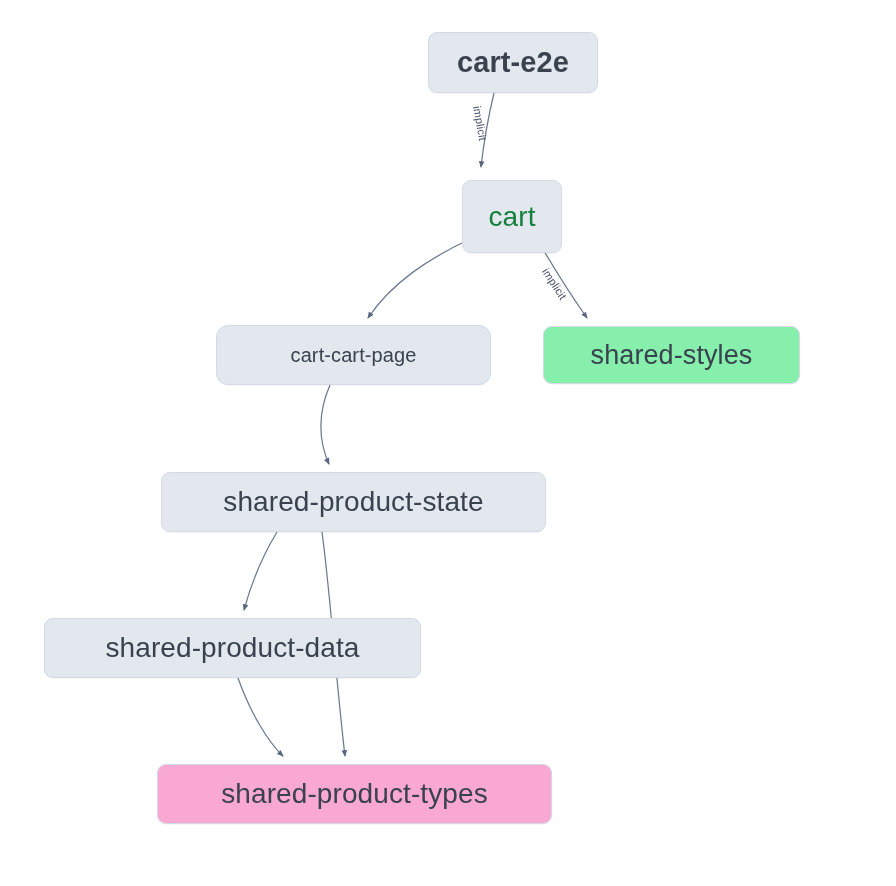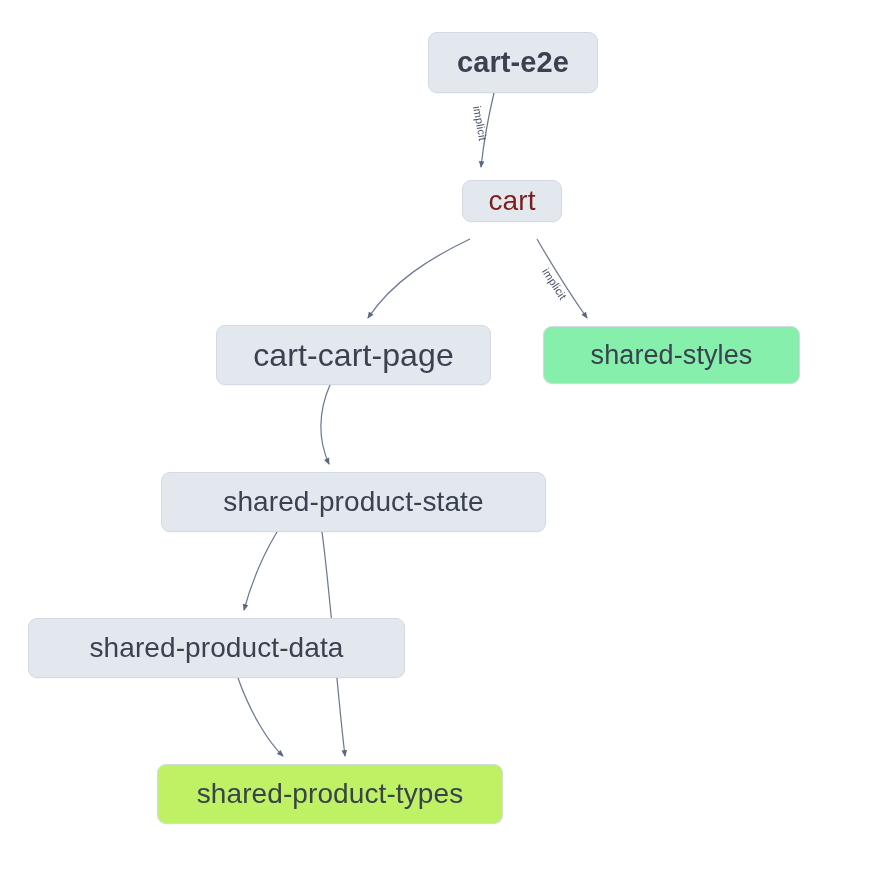"cart" div.graph-node { color: #7f1d1d -> #15803d; height: 42px -> 73px }
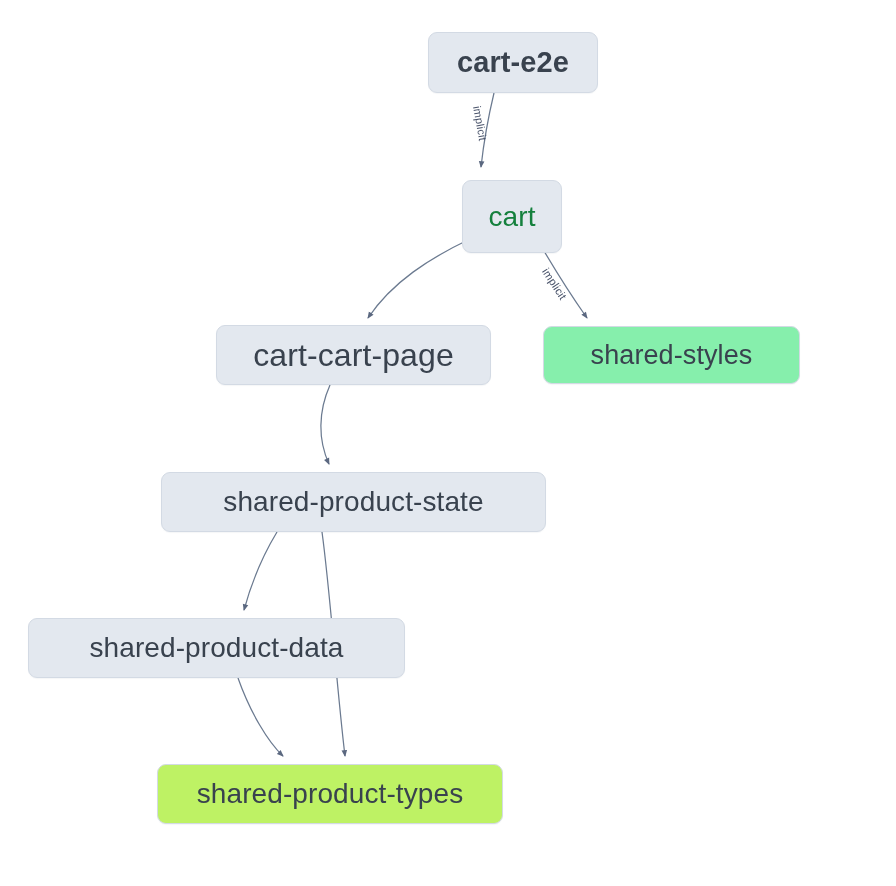"cart-cart-page" div.graph-node { border-radius: none -> 12px; font-size: 32px -> 20px }
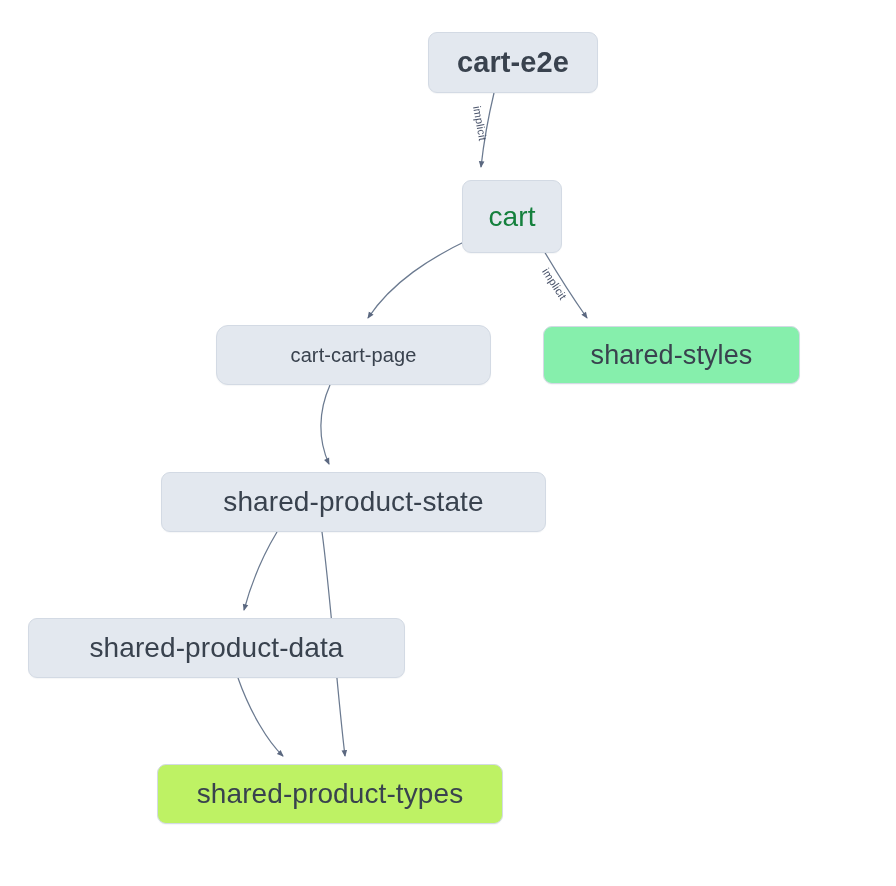"shared-product-data" div.graph-node { left: 28px -> 44px }
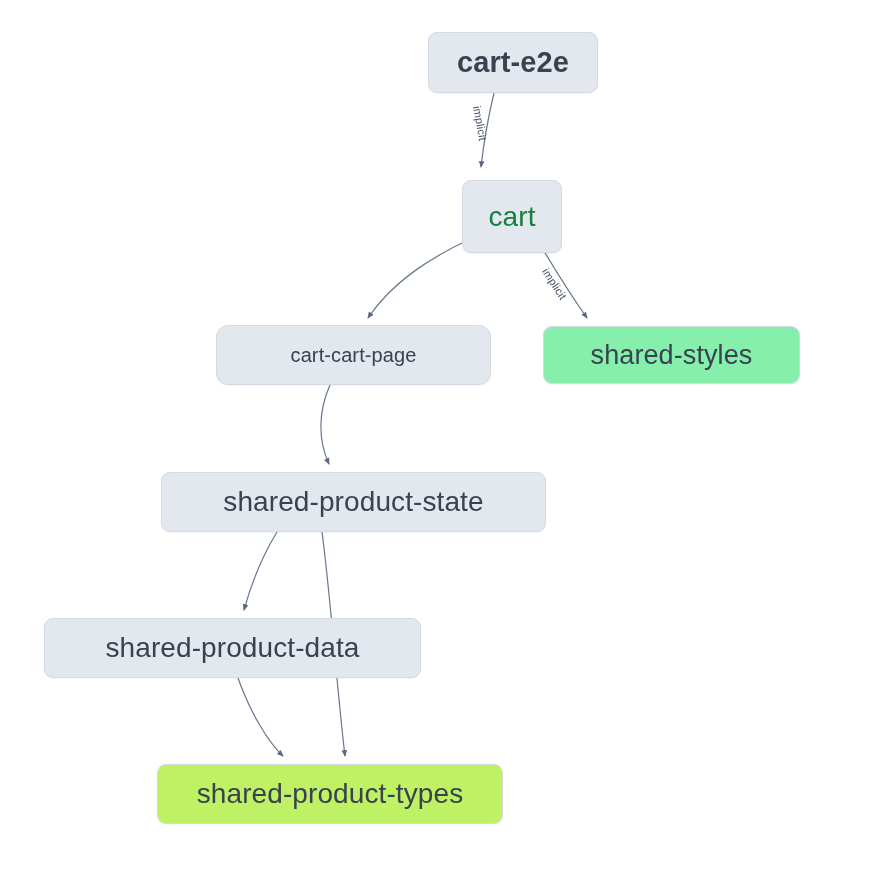"shared-product-types" div.graph-node { background: #bef264 -> #f9a8d4; width: 346px -> 395px }
